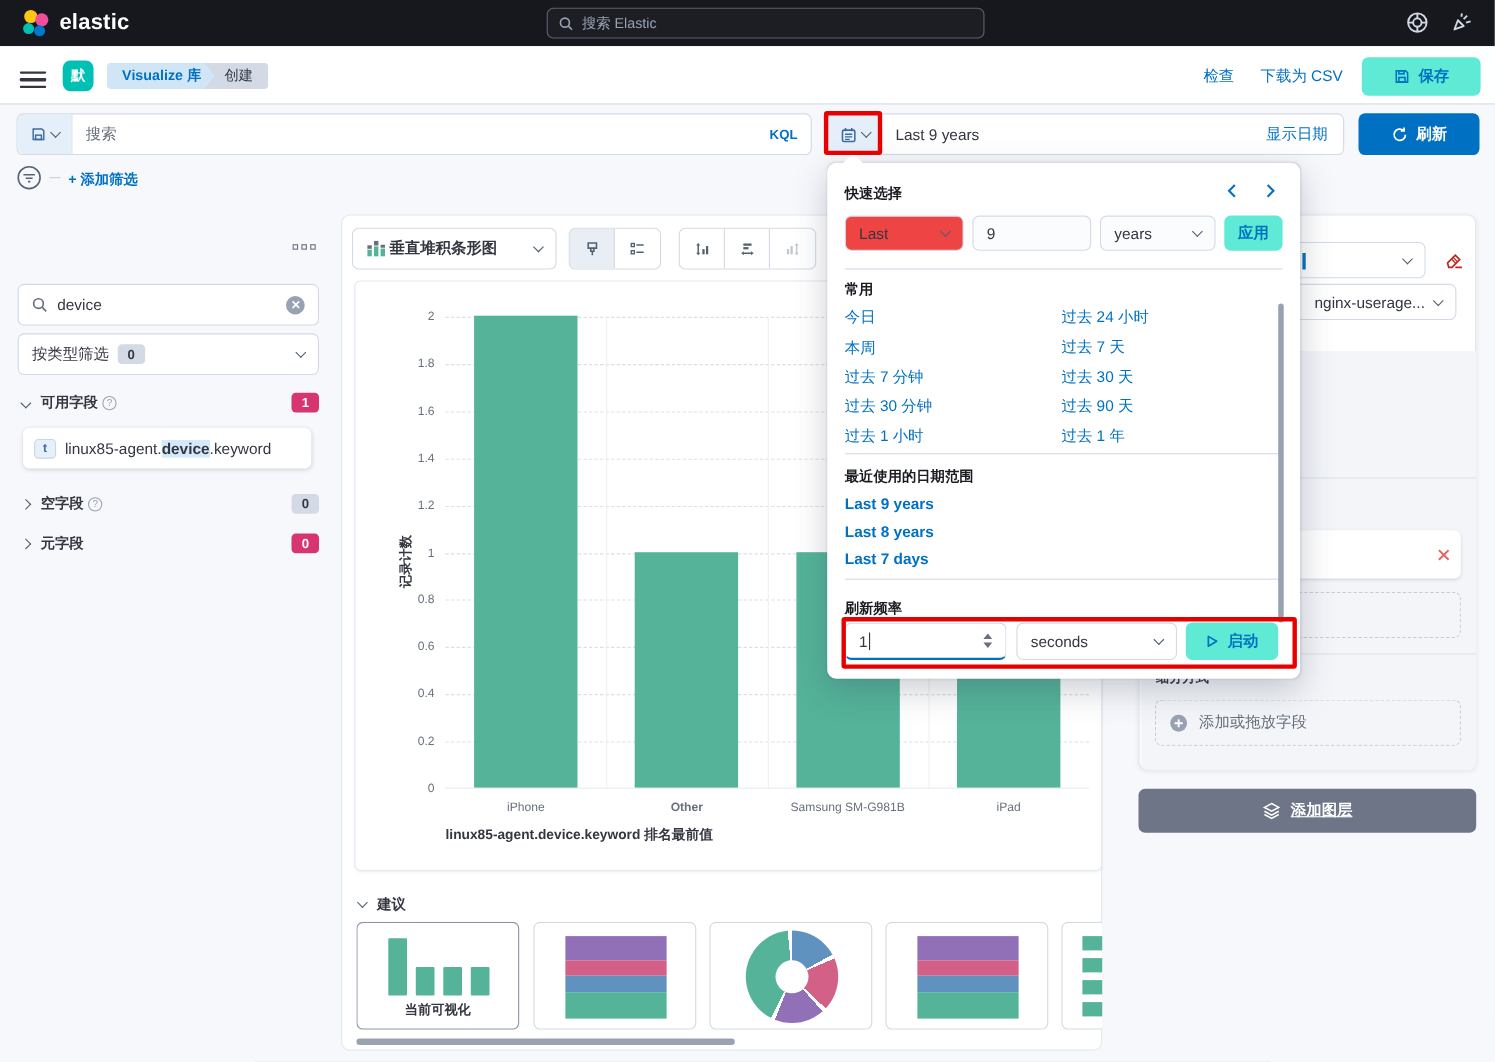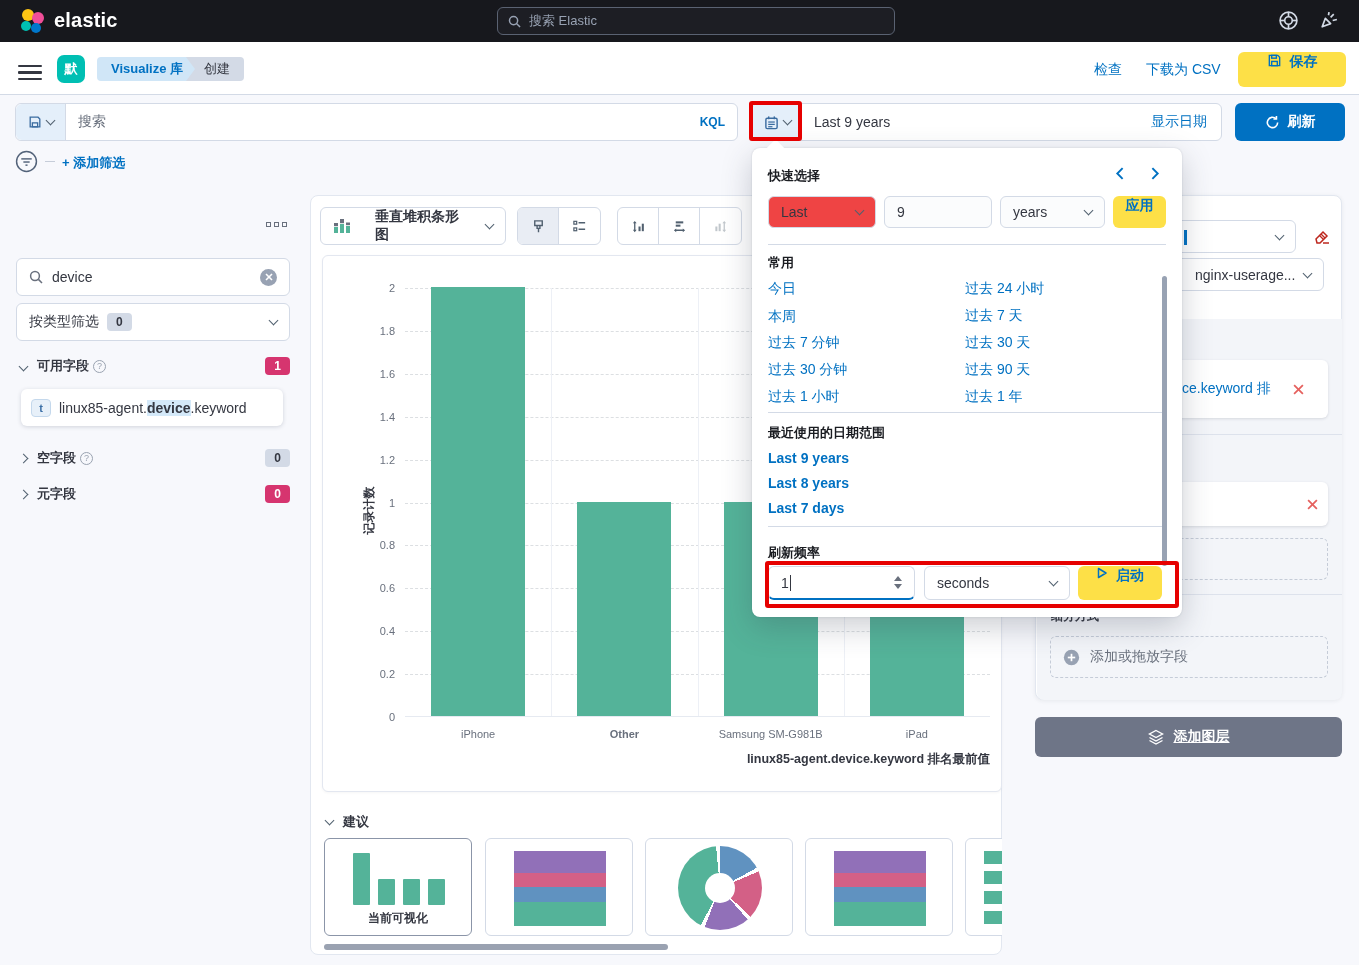"保存" .btn-light { align-items: flex-start -> center; background: #fde047 -> #5eead4 }
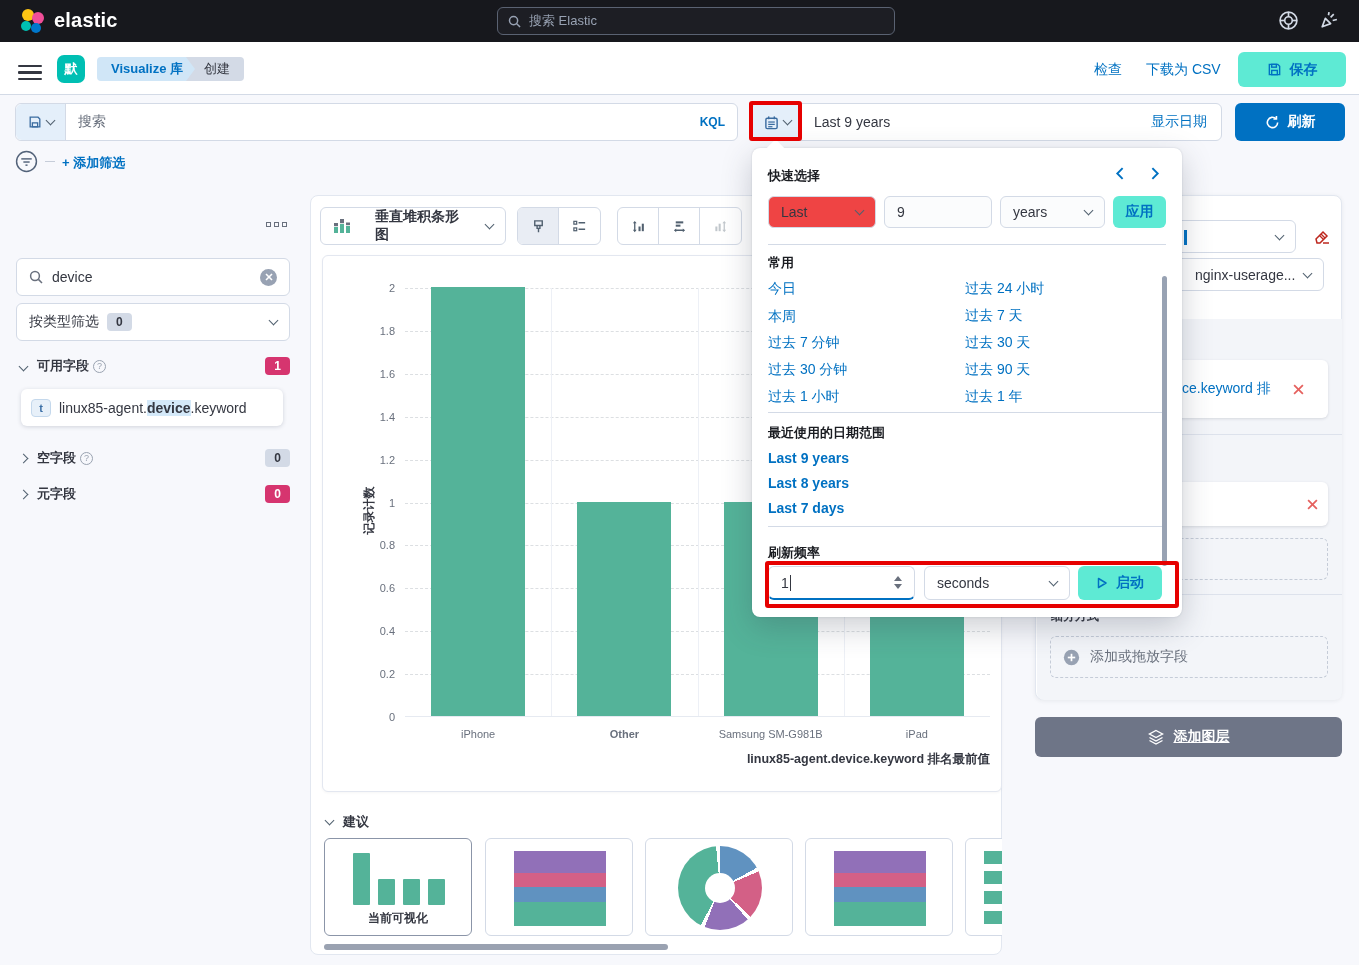"垂直堆积条形图" div.abs { gap: 24px -> 3px }
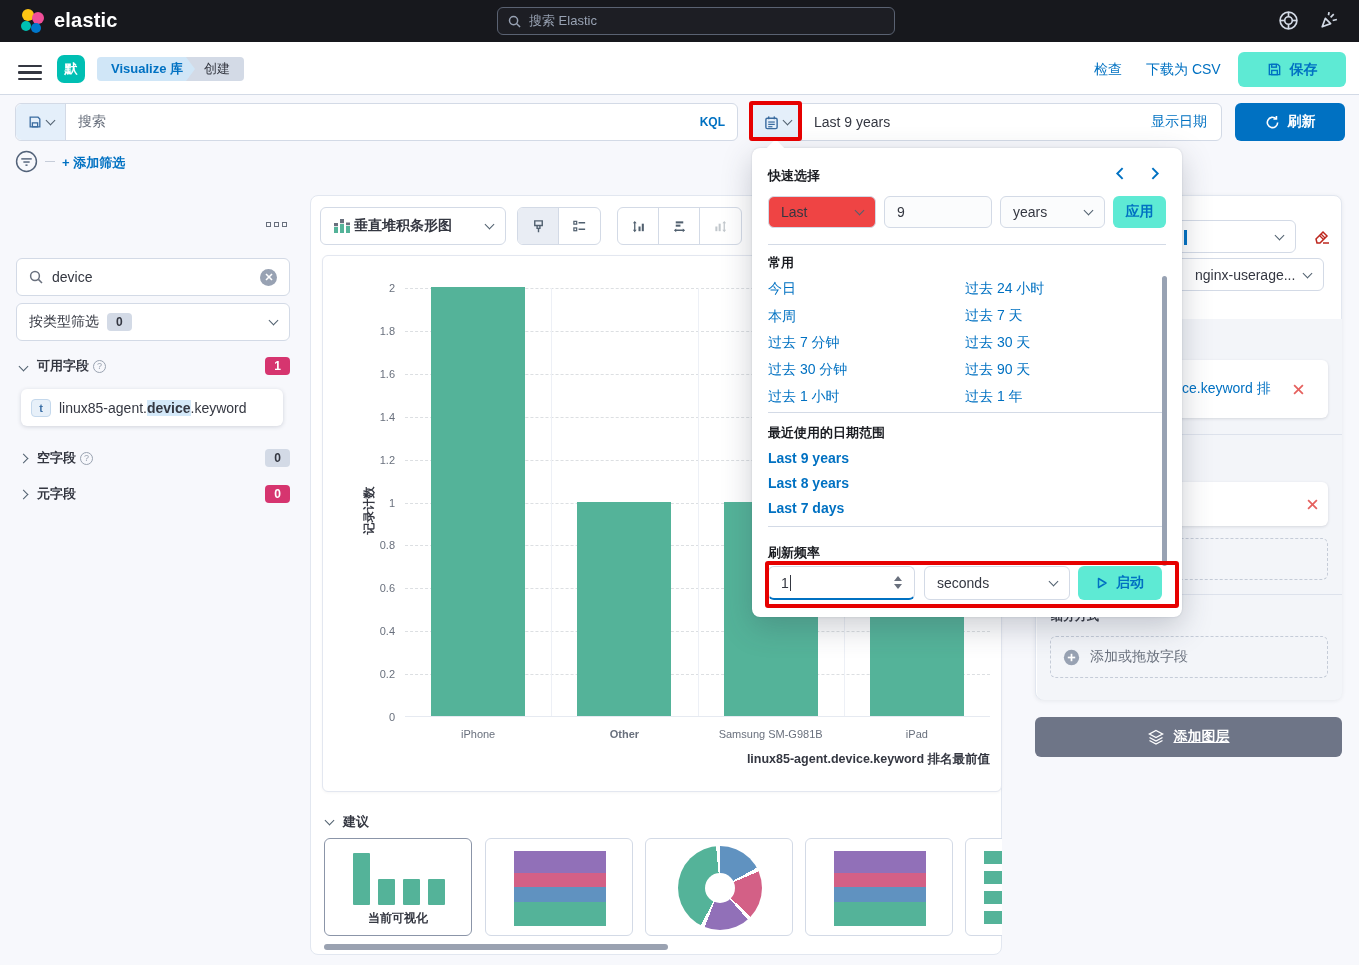"ce.keyword 排" div.abs { html: <div> <span>ce.keyword 排</span> <svg> <line></line> <line></line> </svg> </div> -> none }
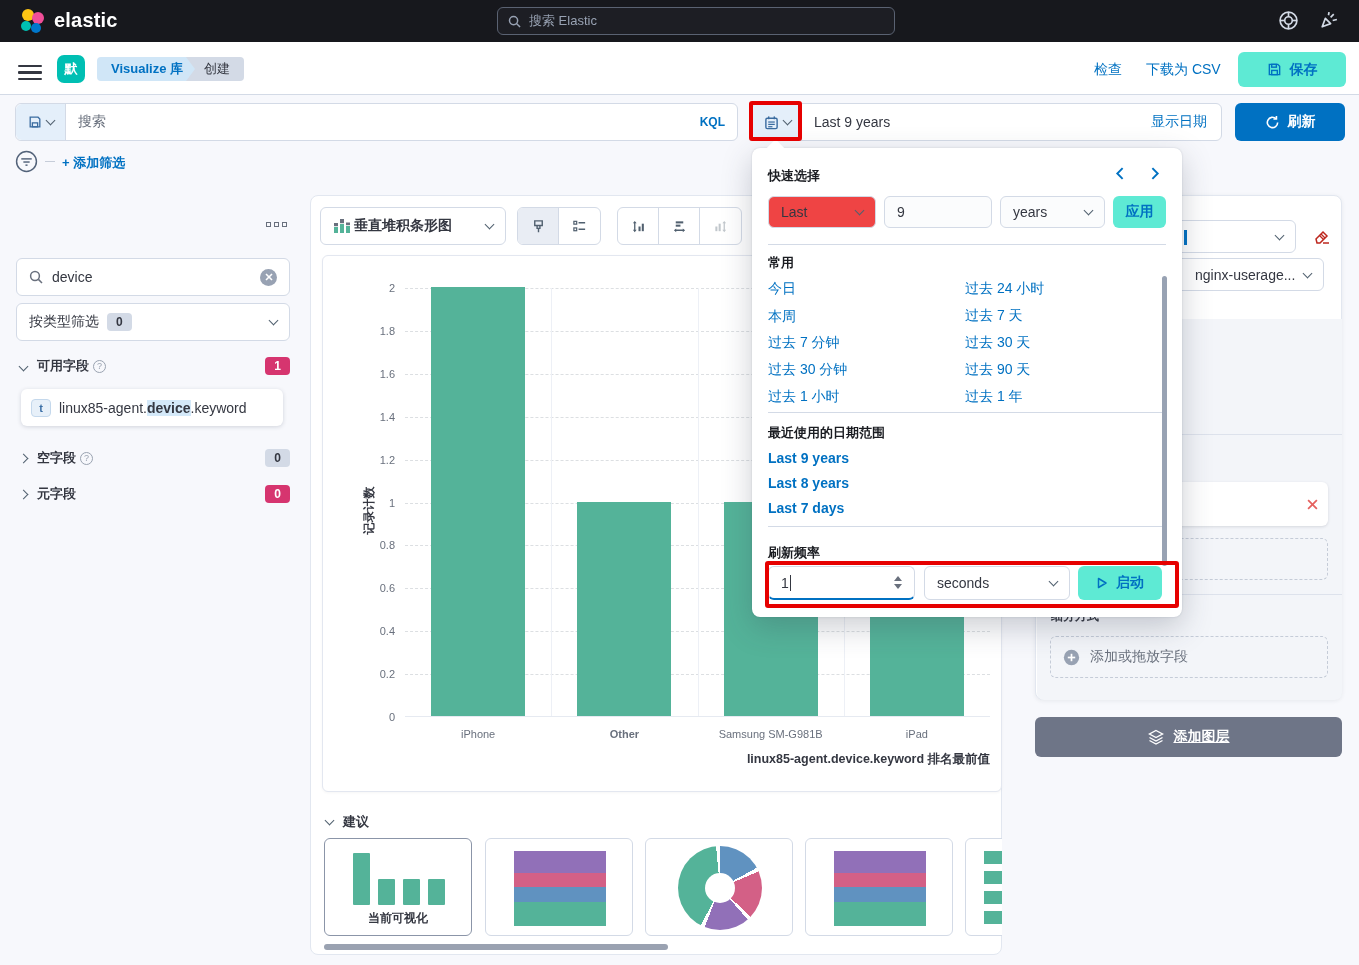"linux85-agent.device.keyword 排名最前值" div.abs { text-align: right -> left }
